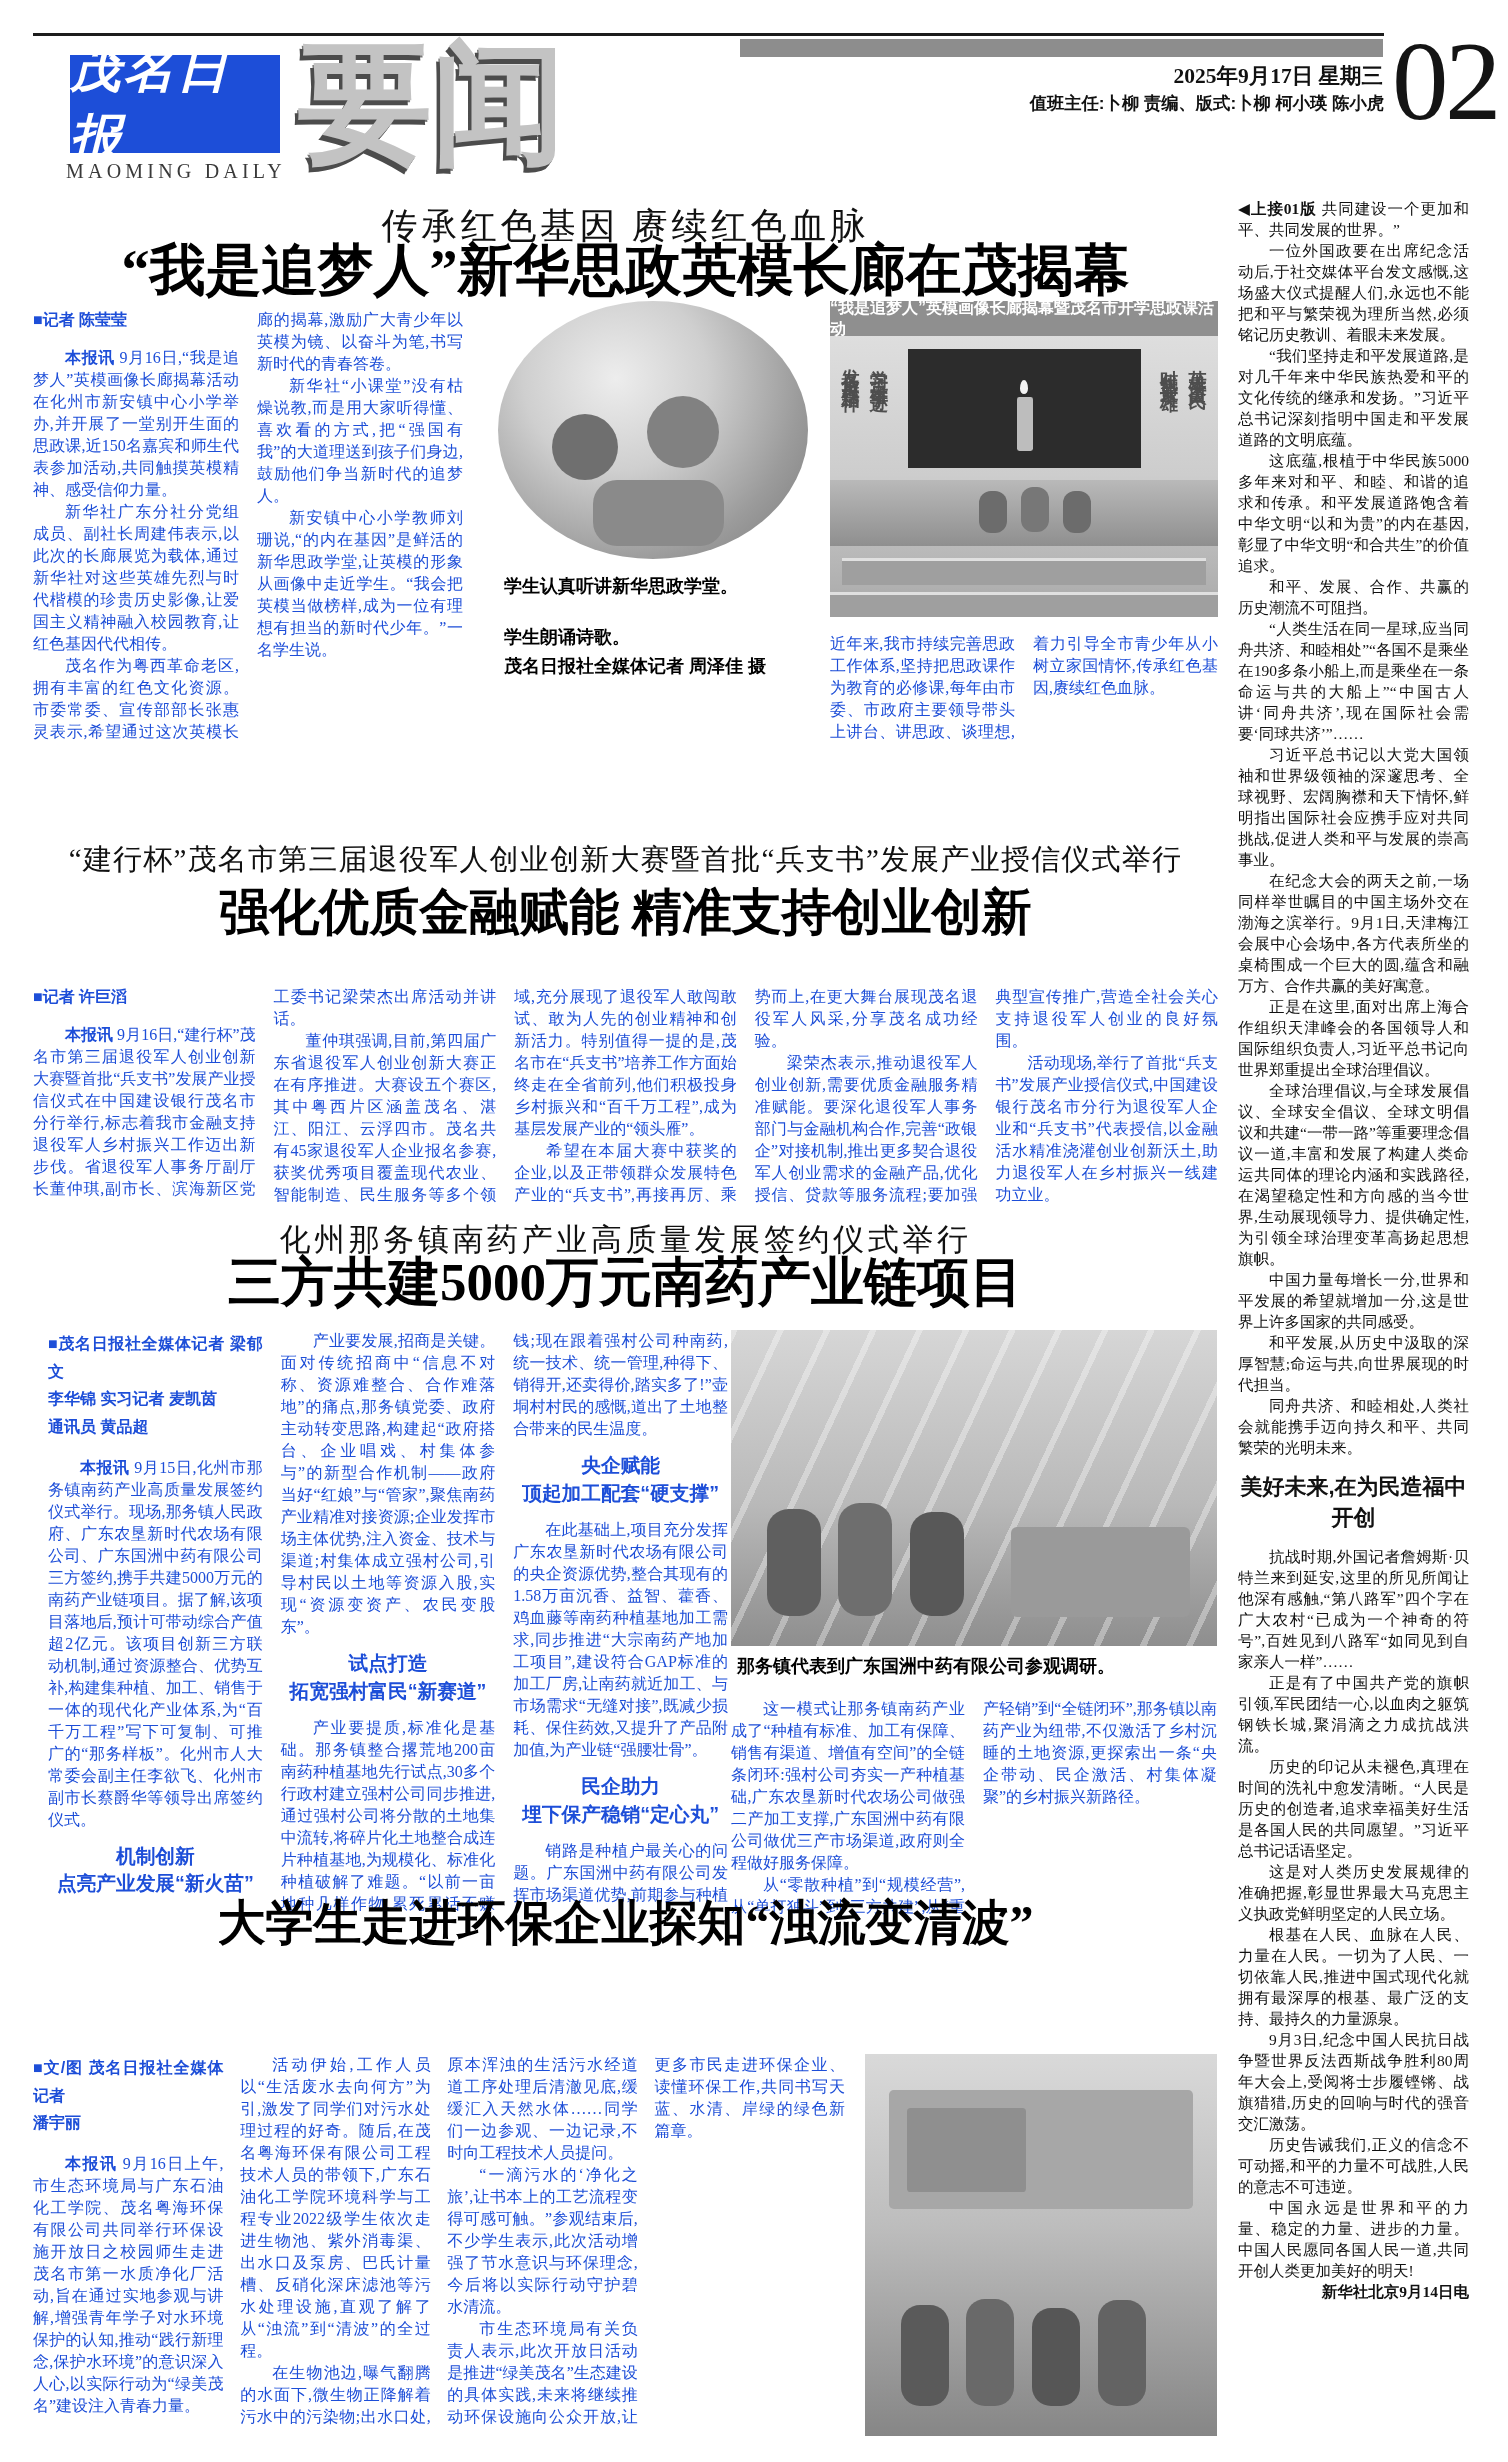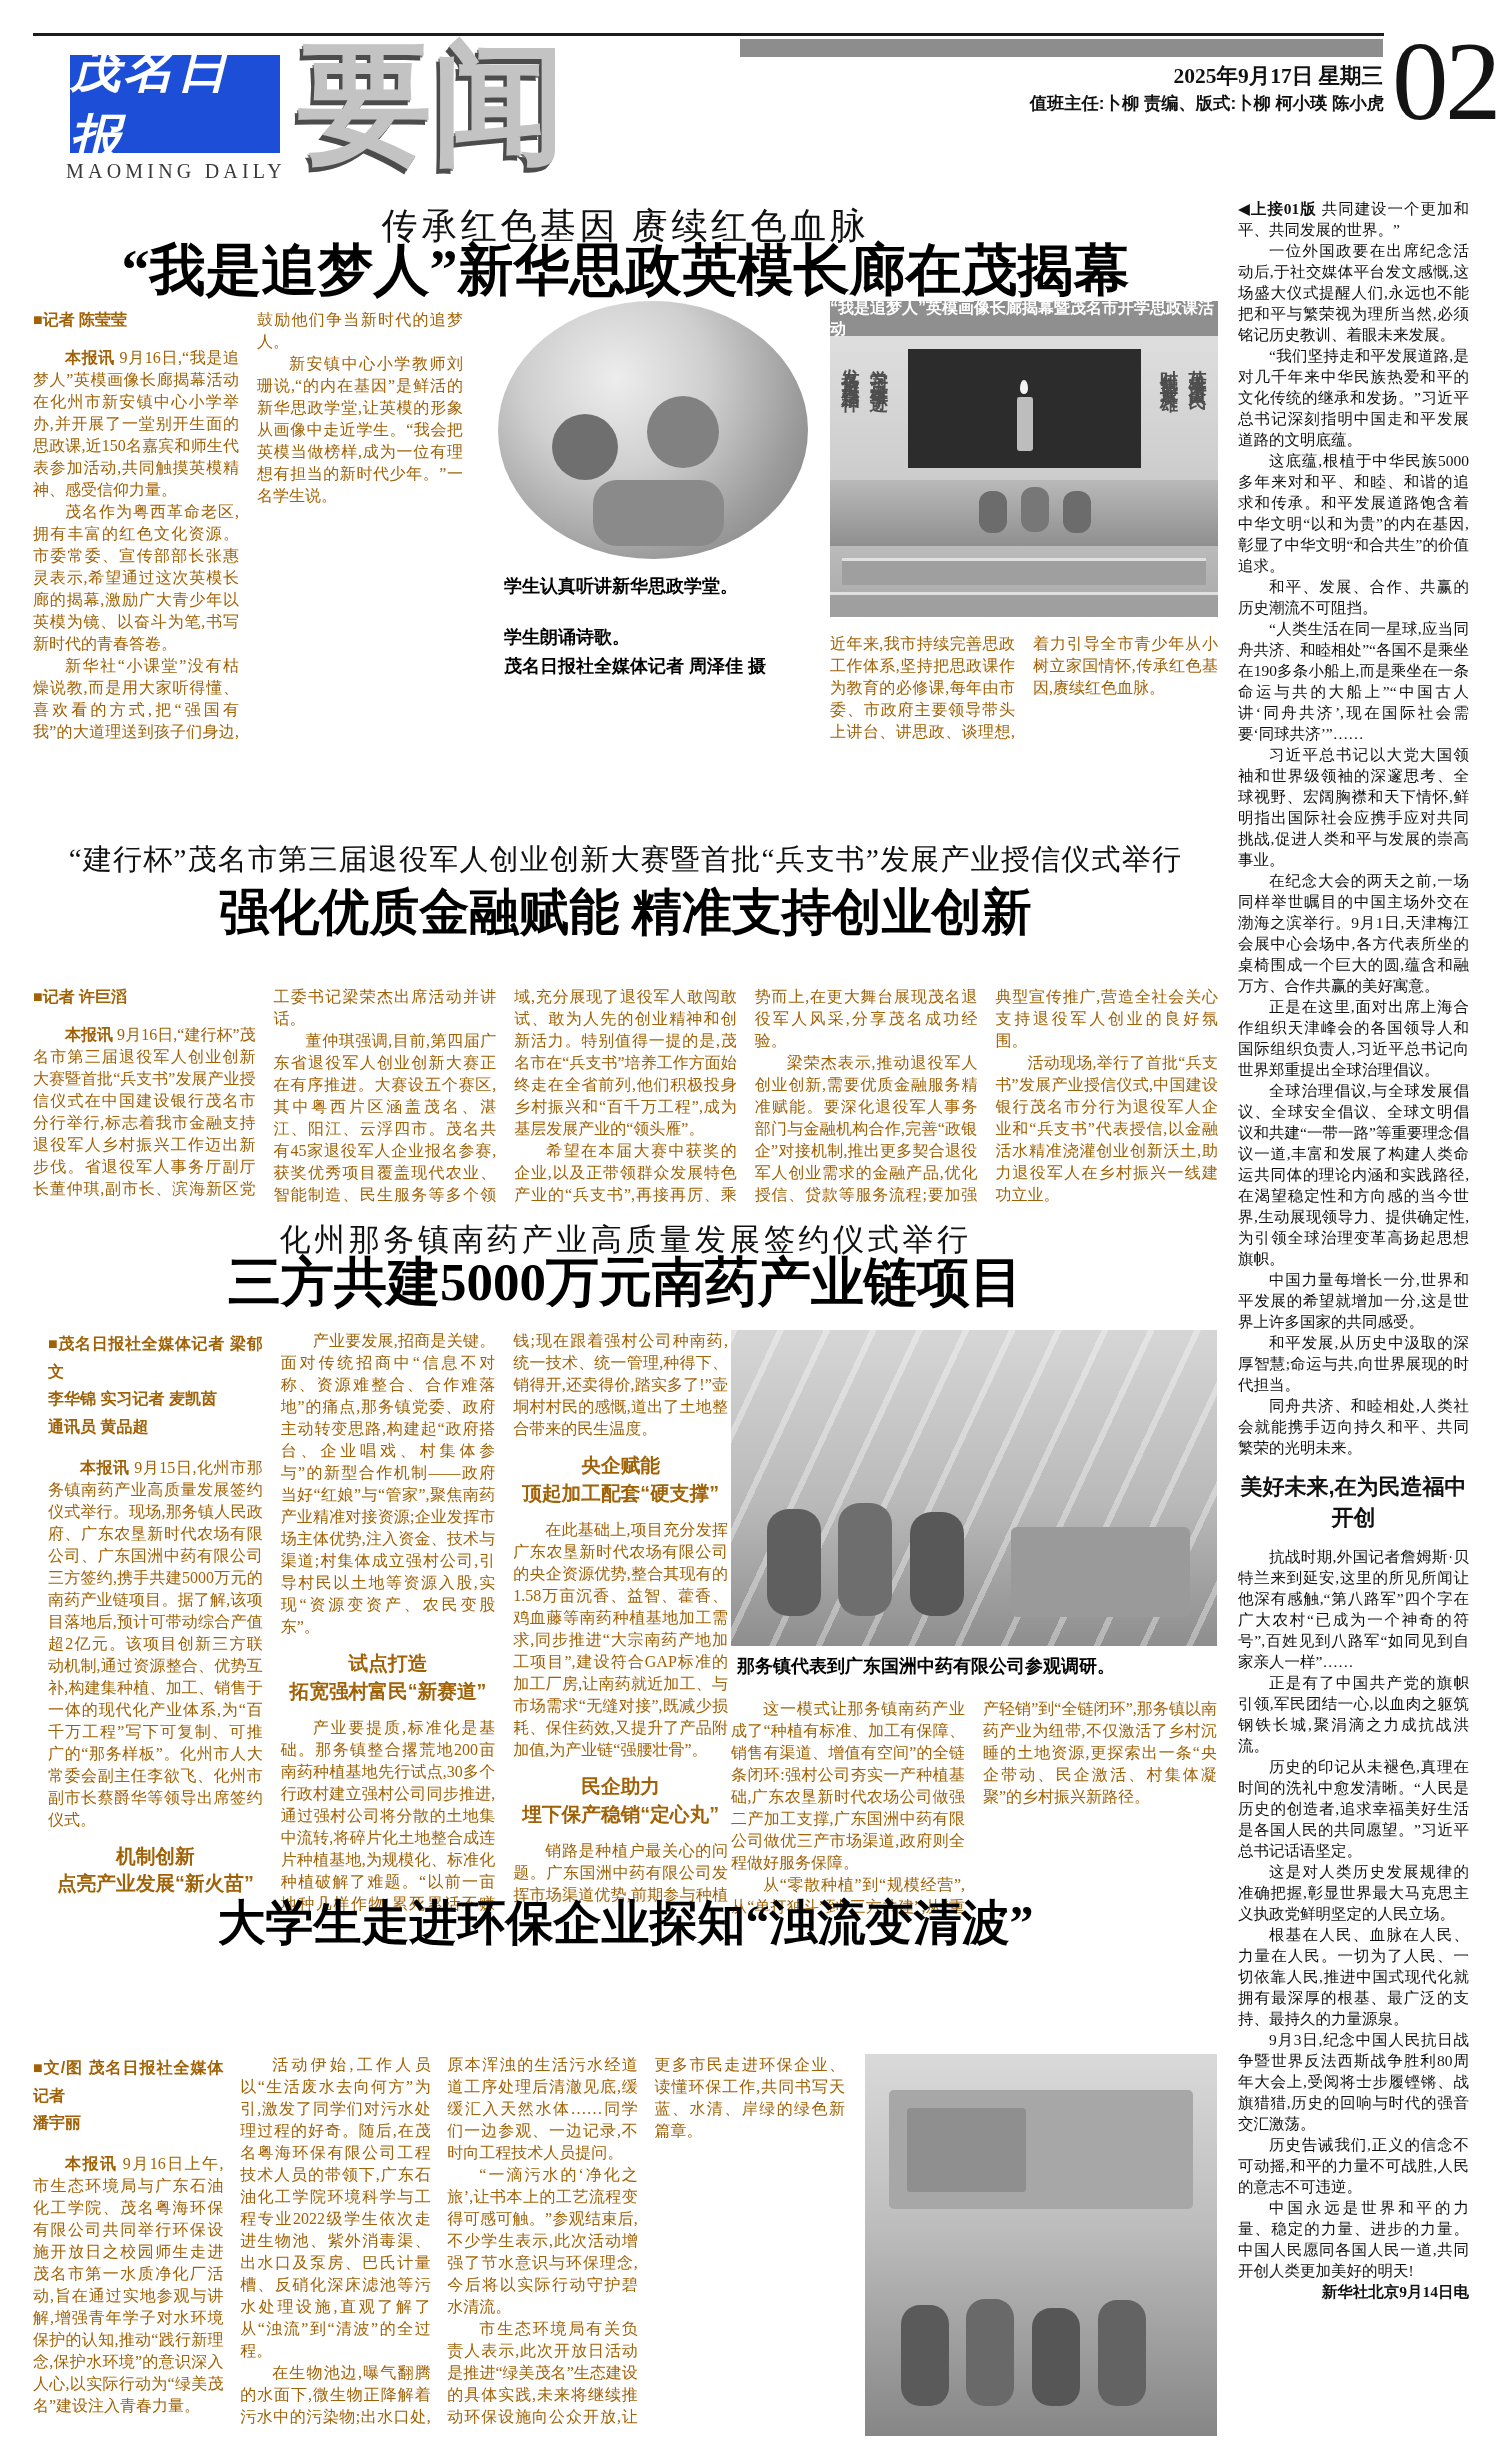"■记者 陈莹莹" .flow { color: #a16207 -> #1d4ed8 }
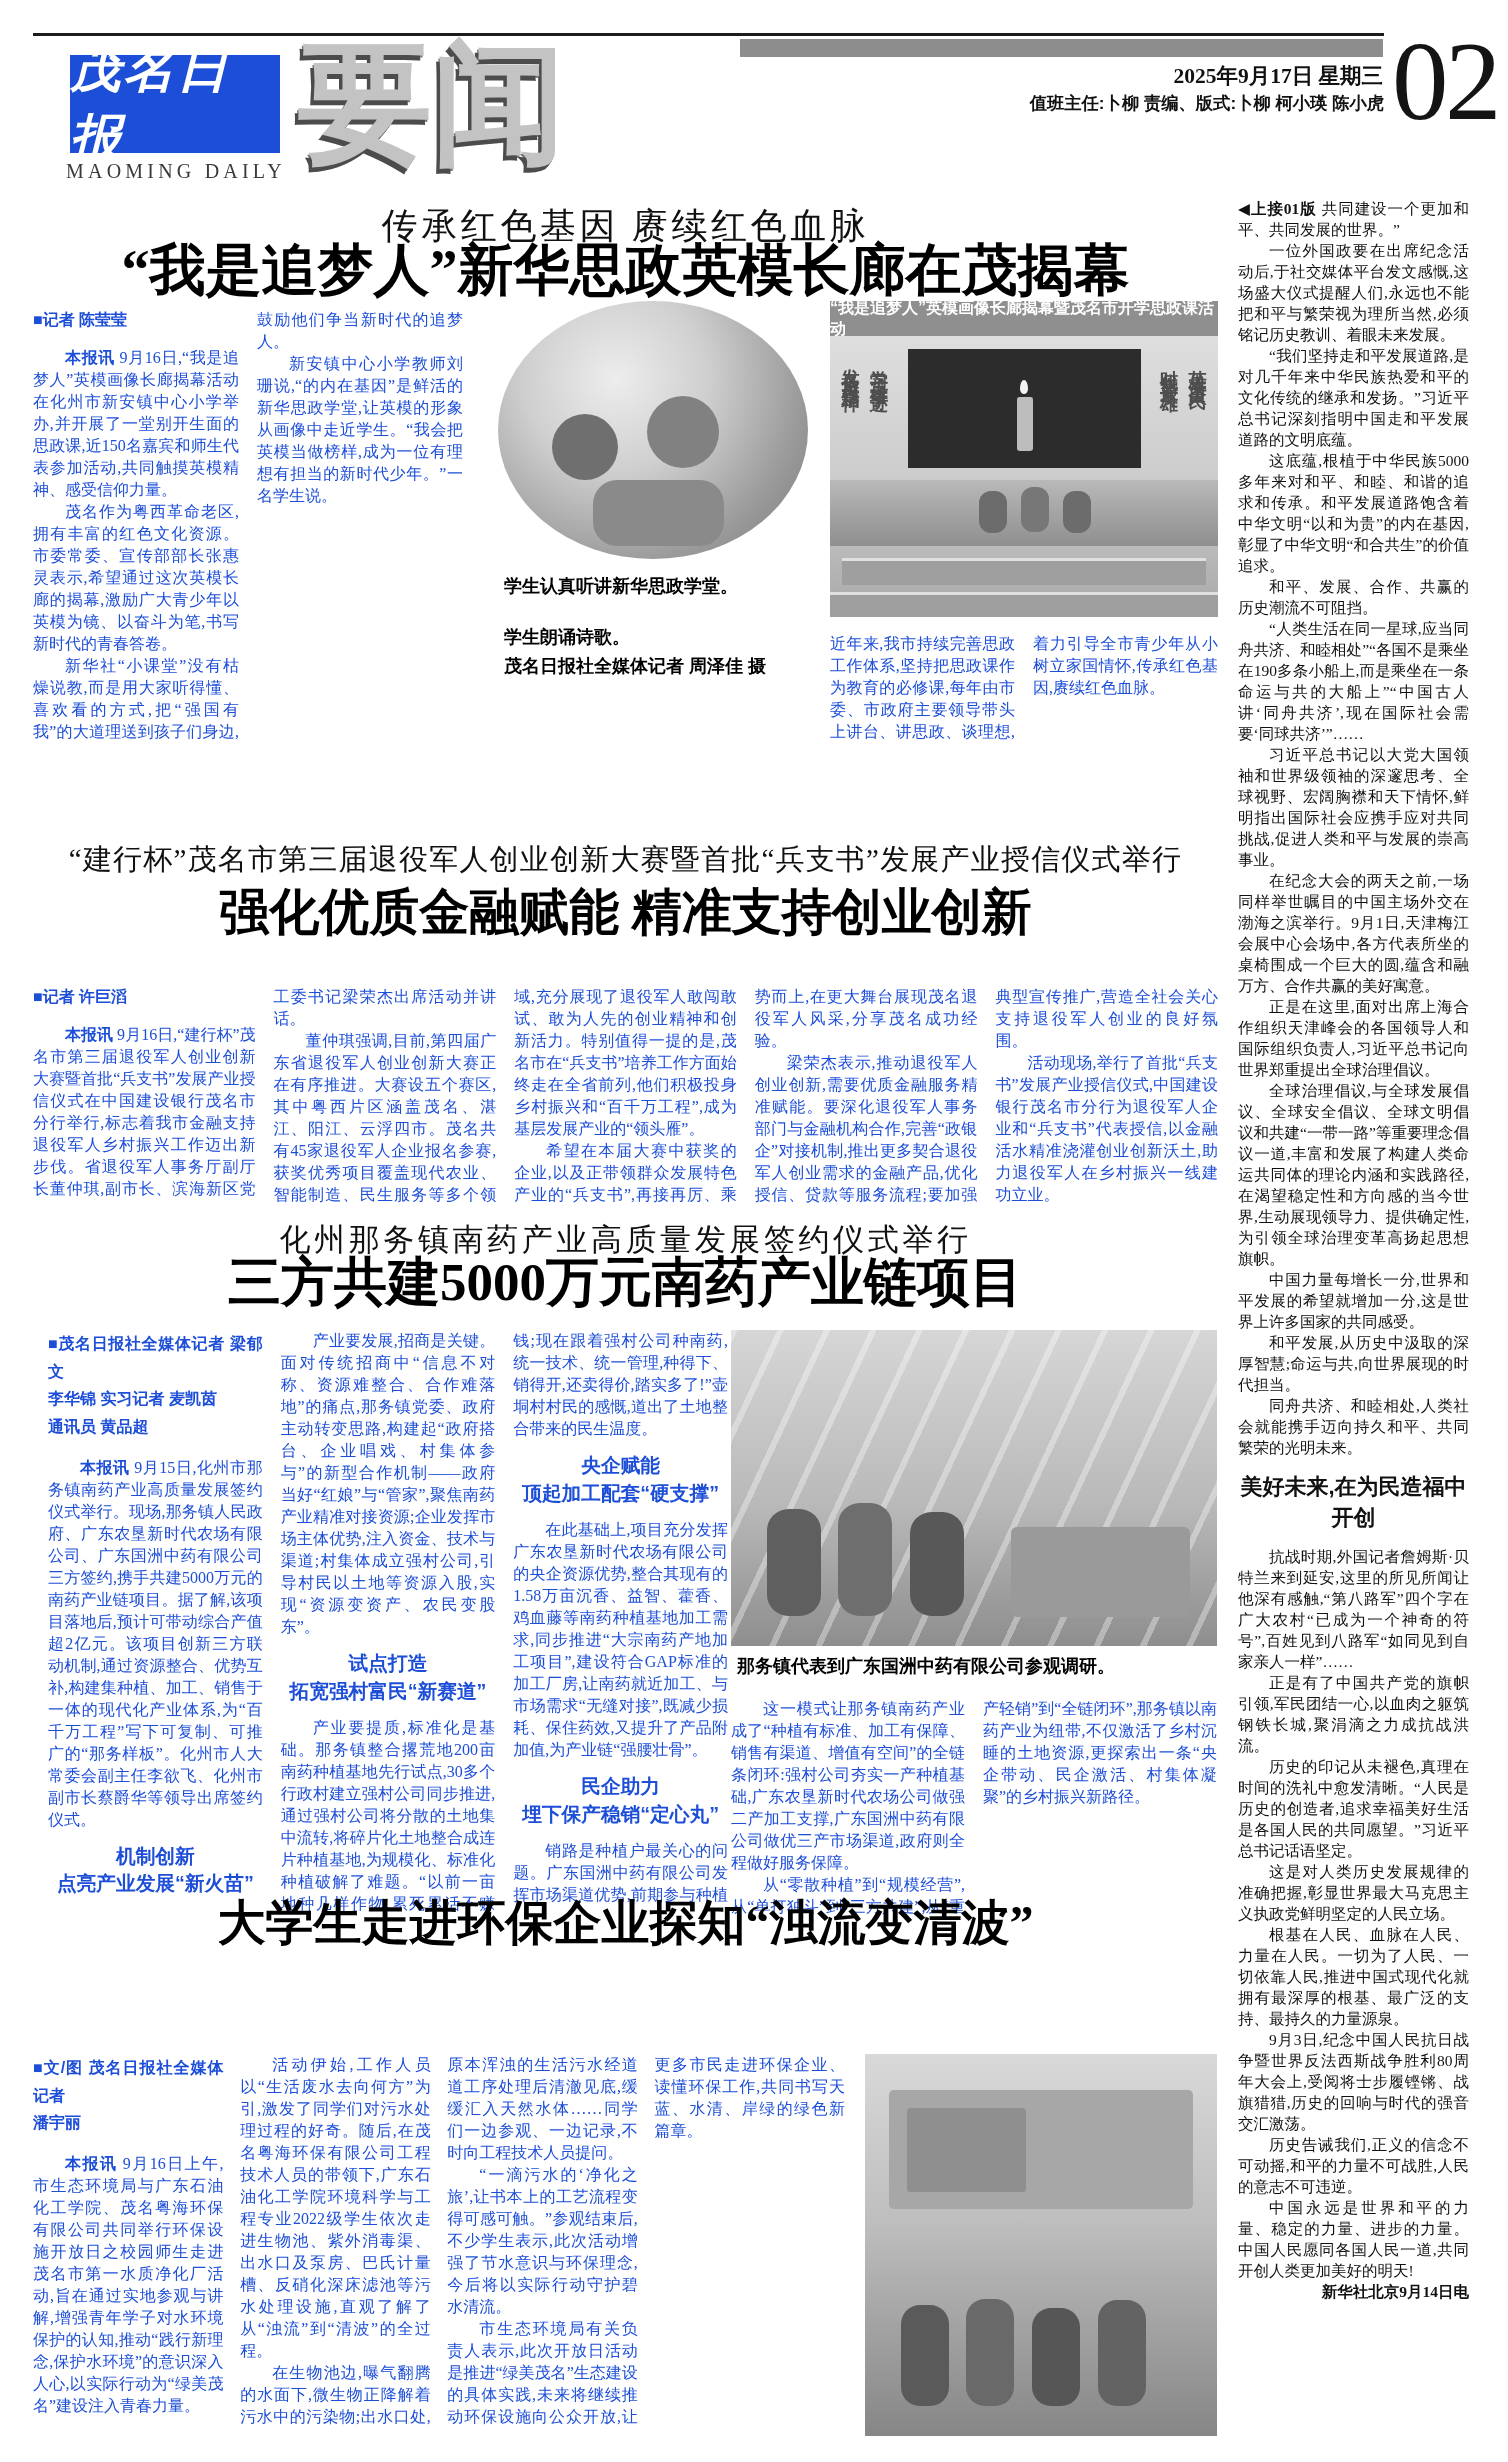"新华社广东分社分党组成员、副社长周建伟表示,以此次的长廊展览为载体,通过新华社对" p { html: none -> <p>新华社广东分社分党组成员、副社长周建伟表示,以此次的长廊展览为载体,通过新华社对这些英雄先烈与时代楷模的珍贵历史影像,让爱国主义精神融入校园教育,让红色基因代代相传。</p> }
